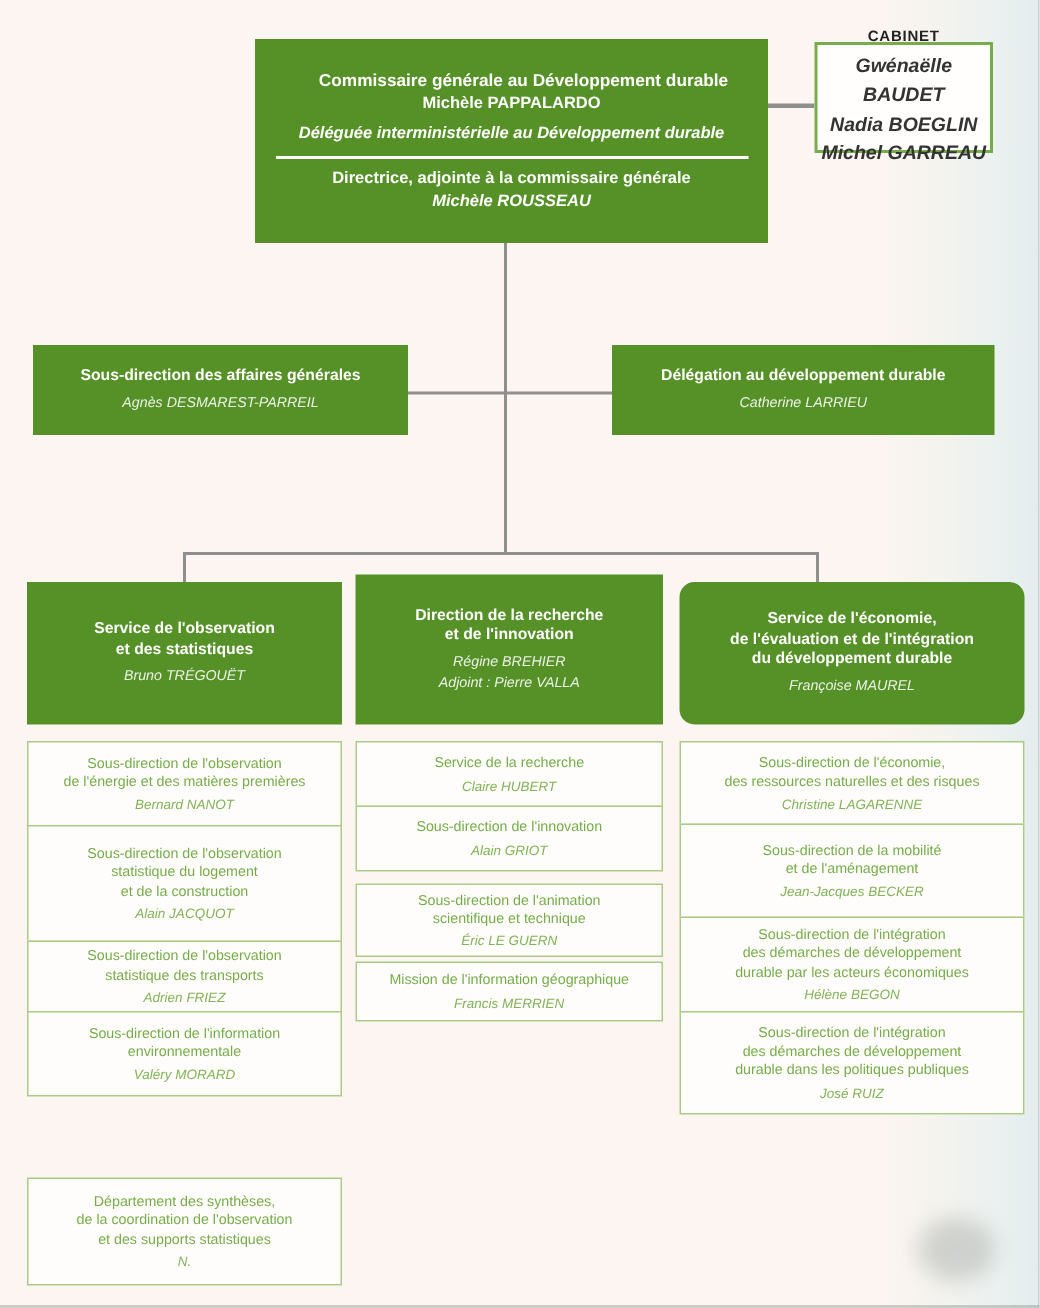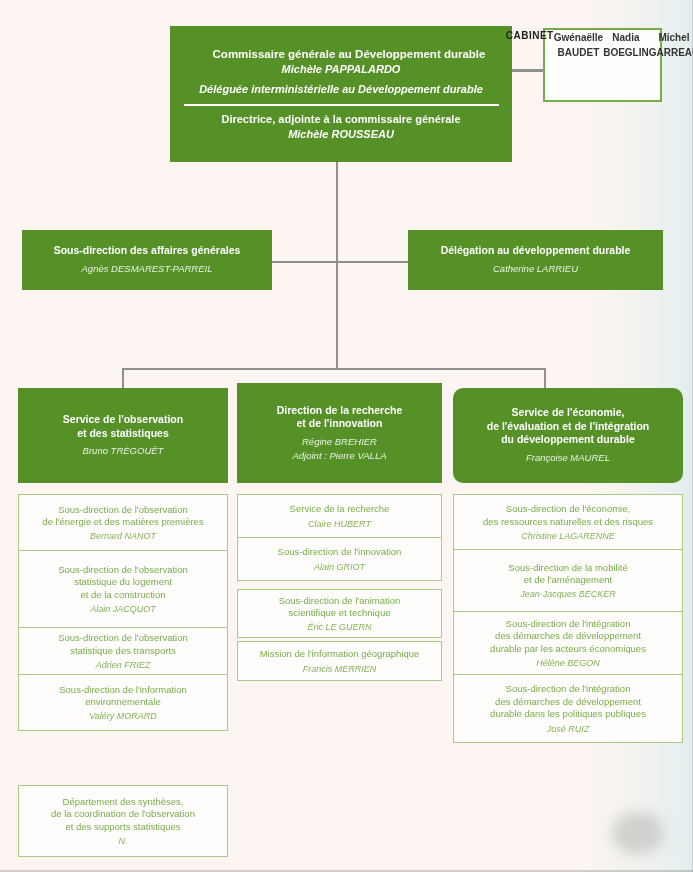"CABINET" .cabinet { align-items: flex-start -> center; flex-direction: row -> column }
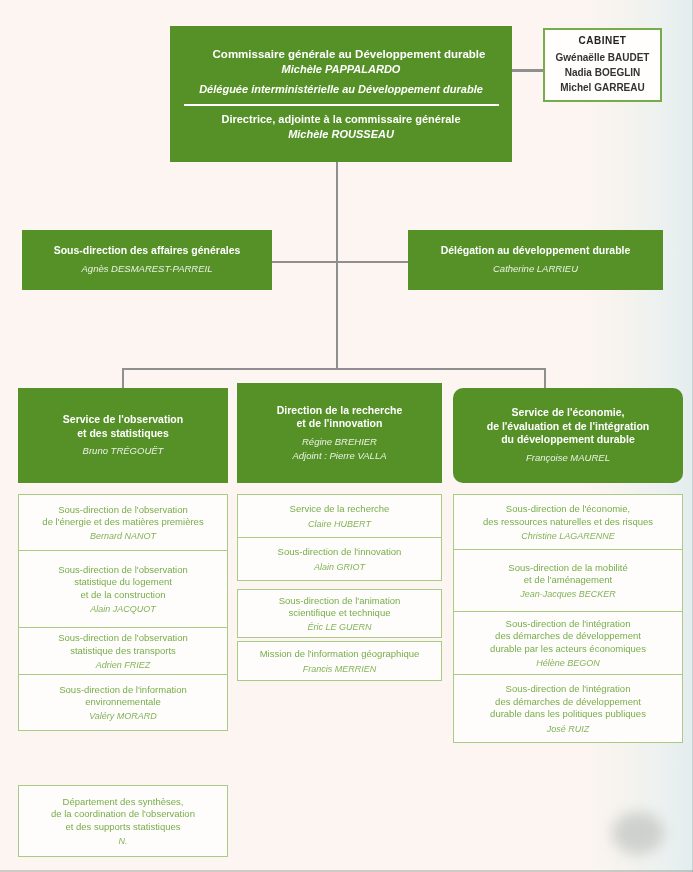"Gwénaëlle BAUDET" .cabinet .cmember { font-size: 10px -> 13px; font-style: none -> italic }
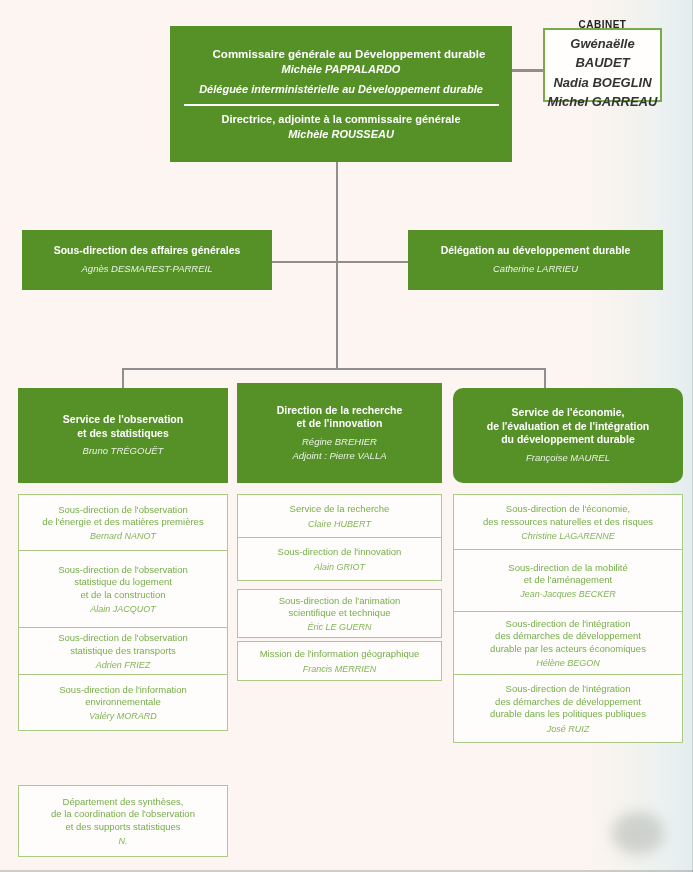"Michèle PAPPALARDO" .topbox .n1 { font-style: italic -> none }
